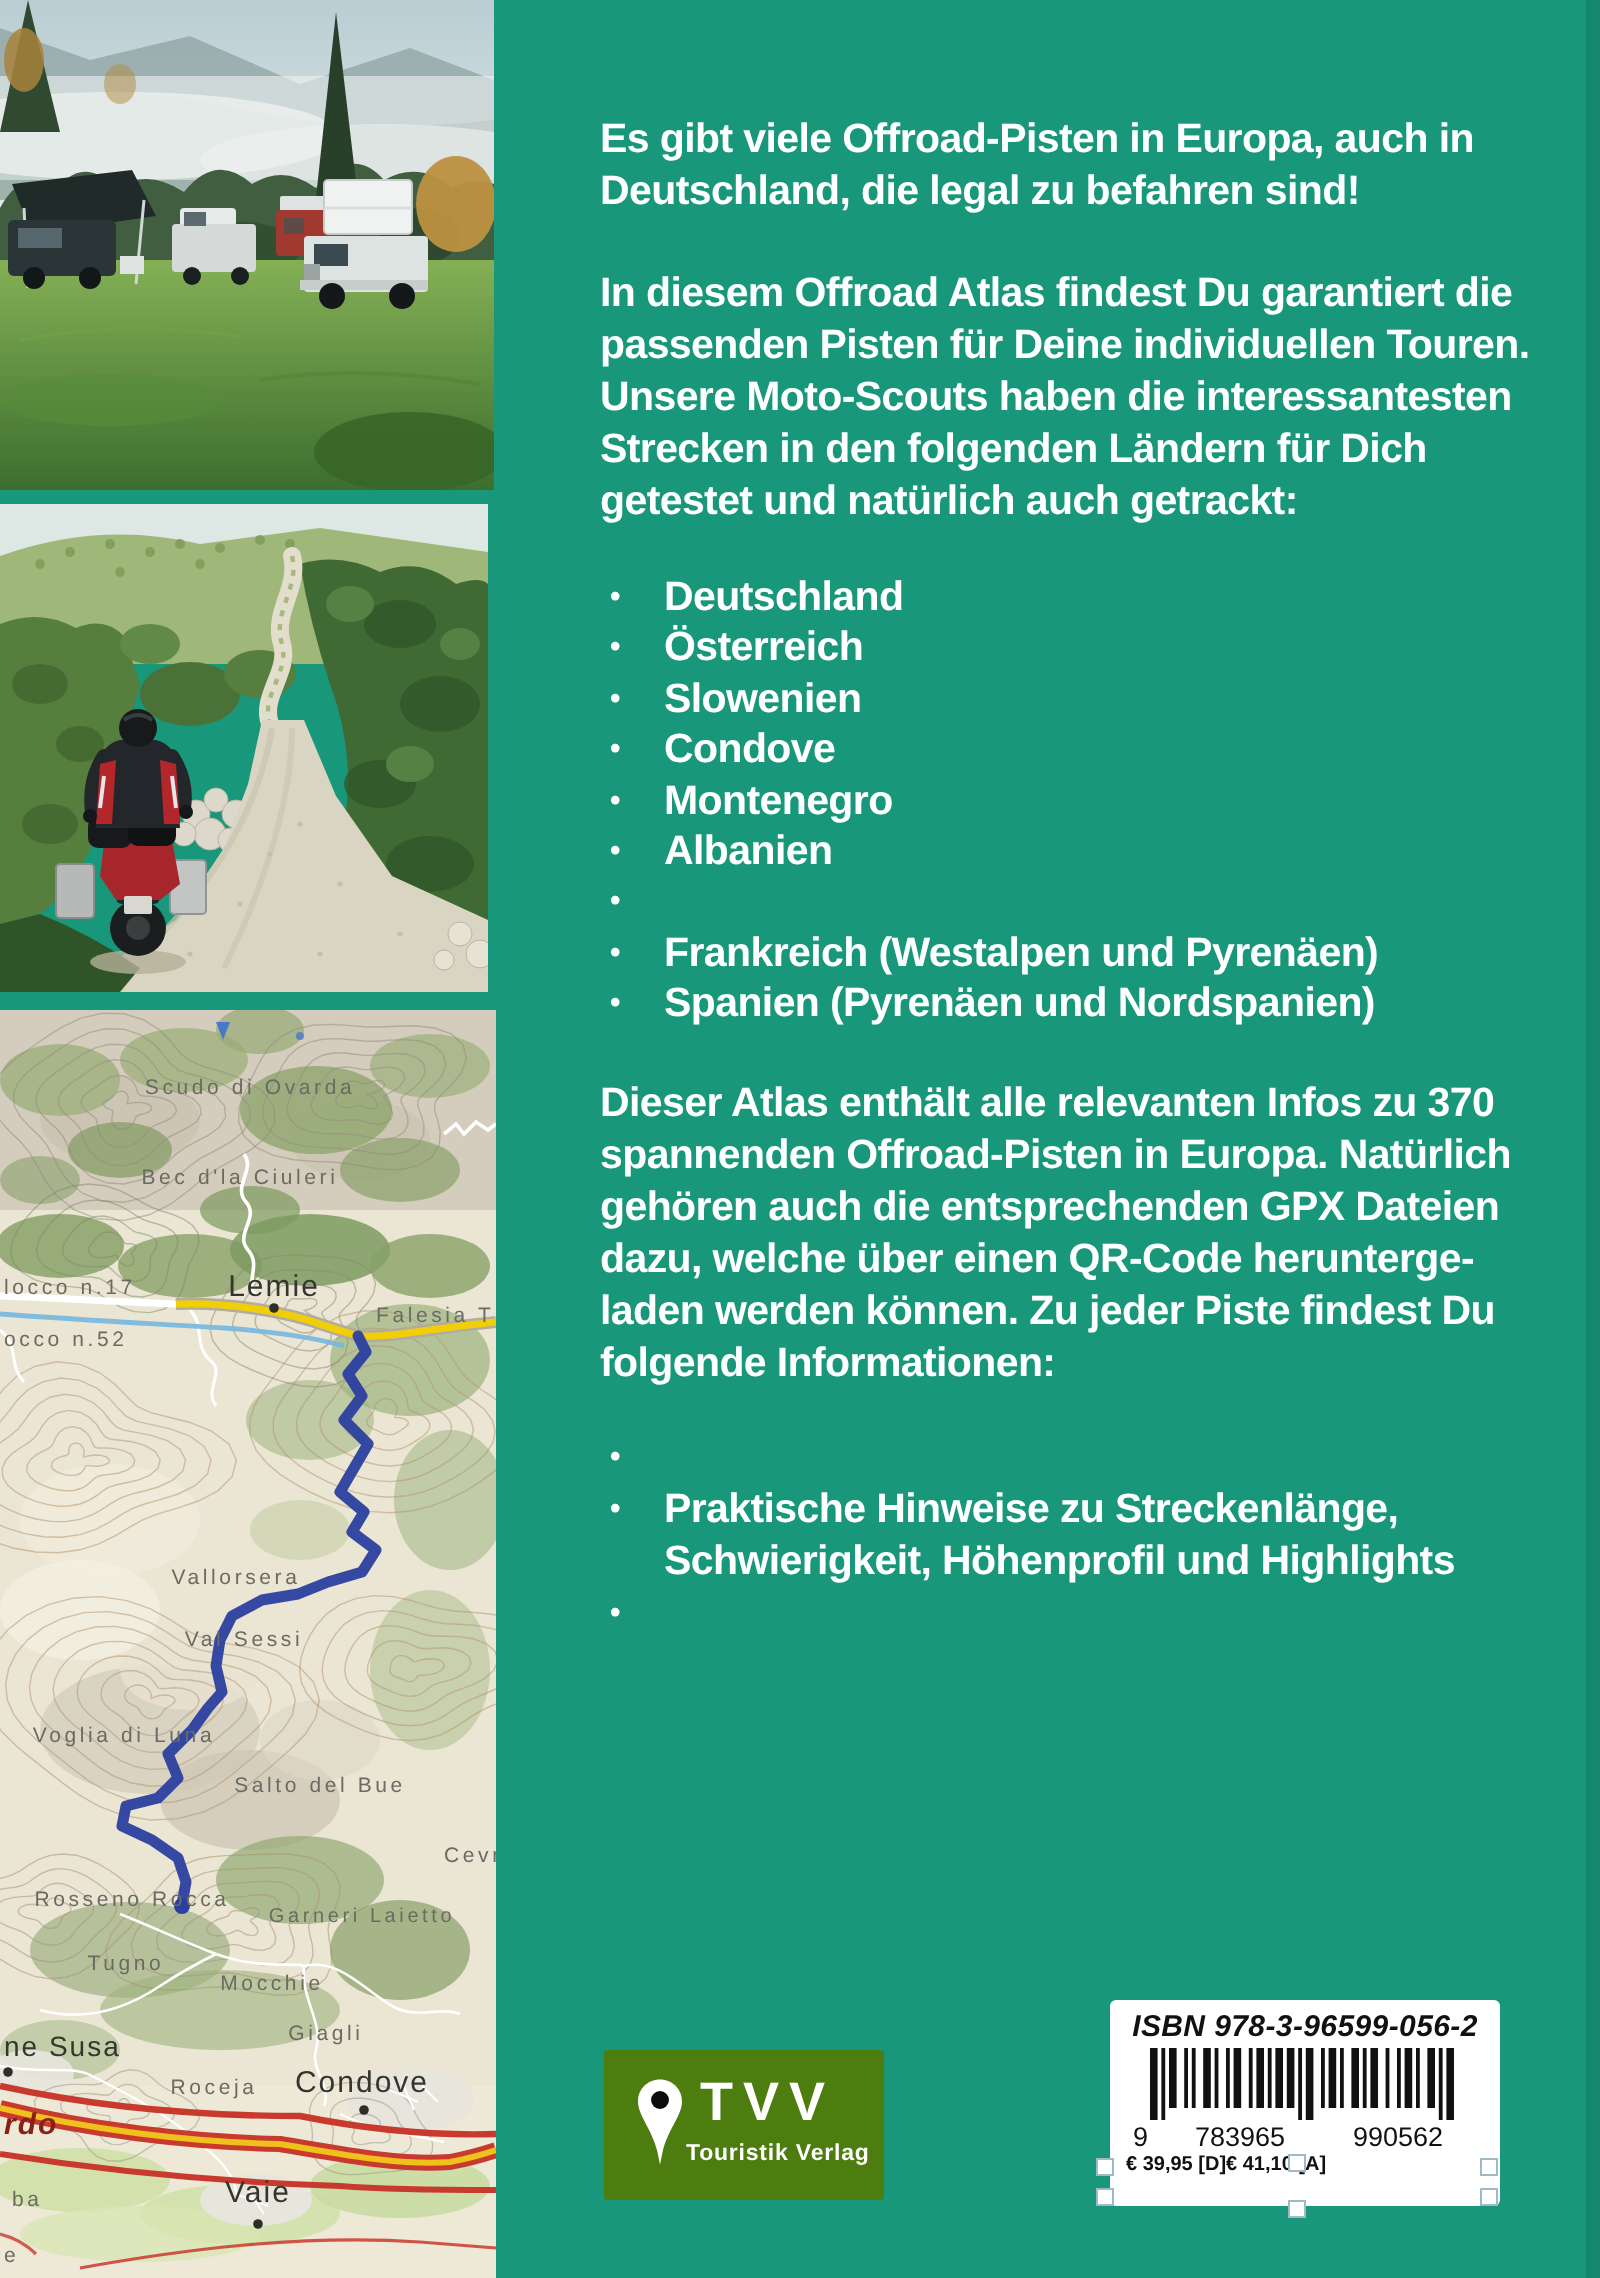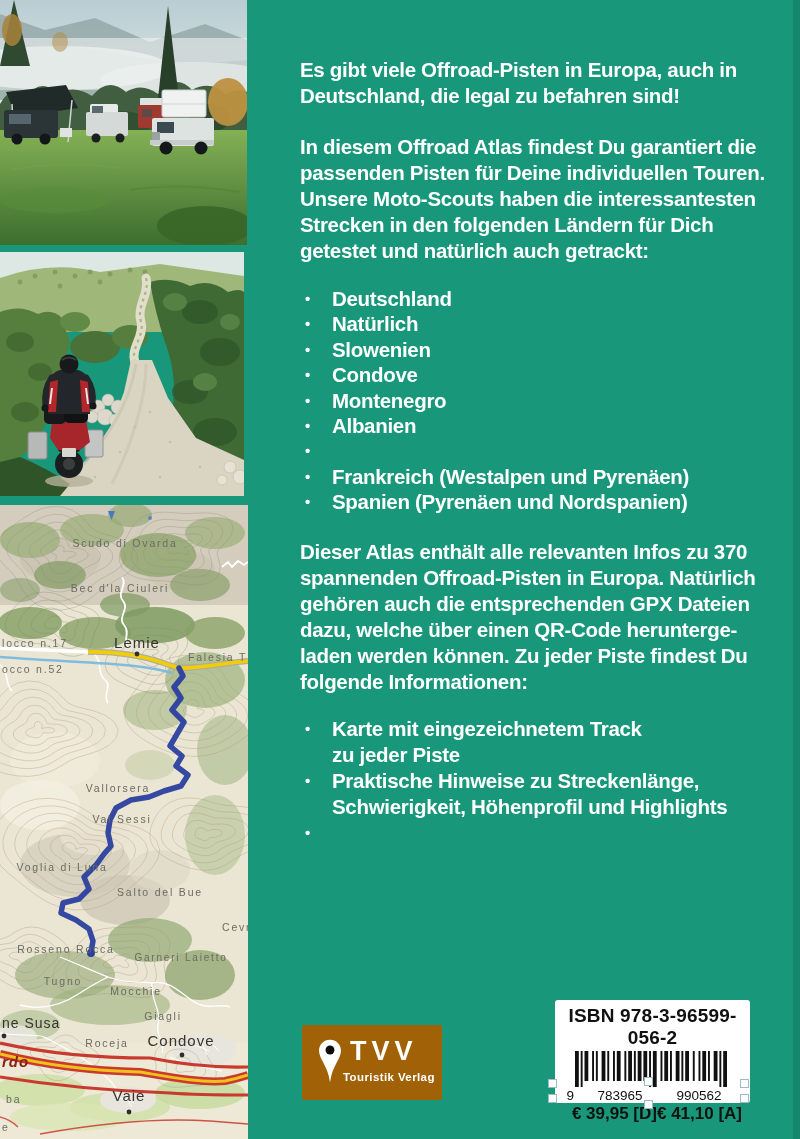"Natürlich" span.it { text: Natürlich -> Österreich }
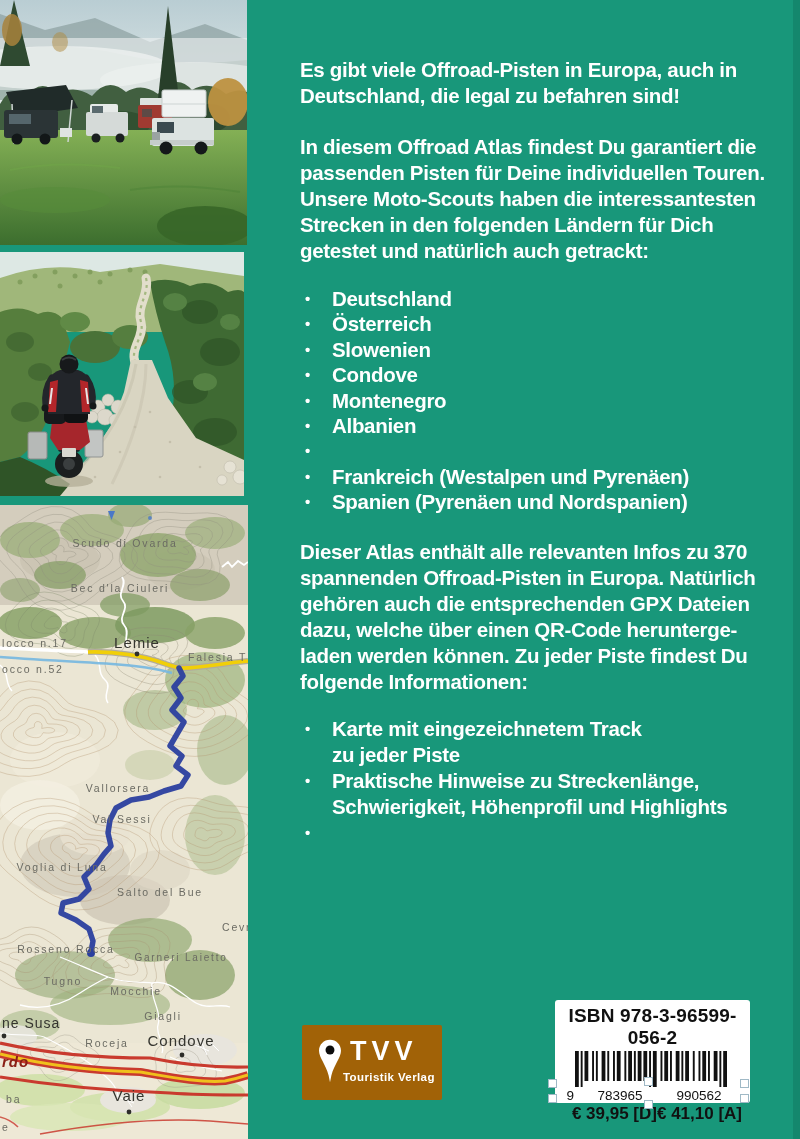"Karte mit eingezeichnetem Track" div.it { html: <div>Karte mit eingezeichnetem Track zu jeder Piste</div> -> none }
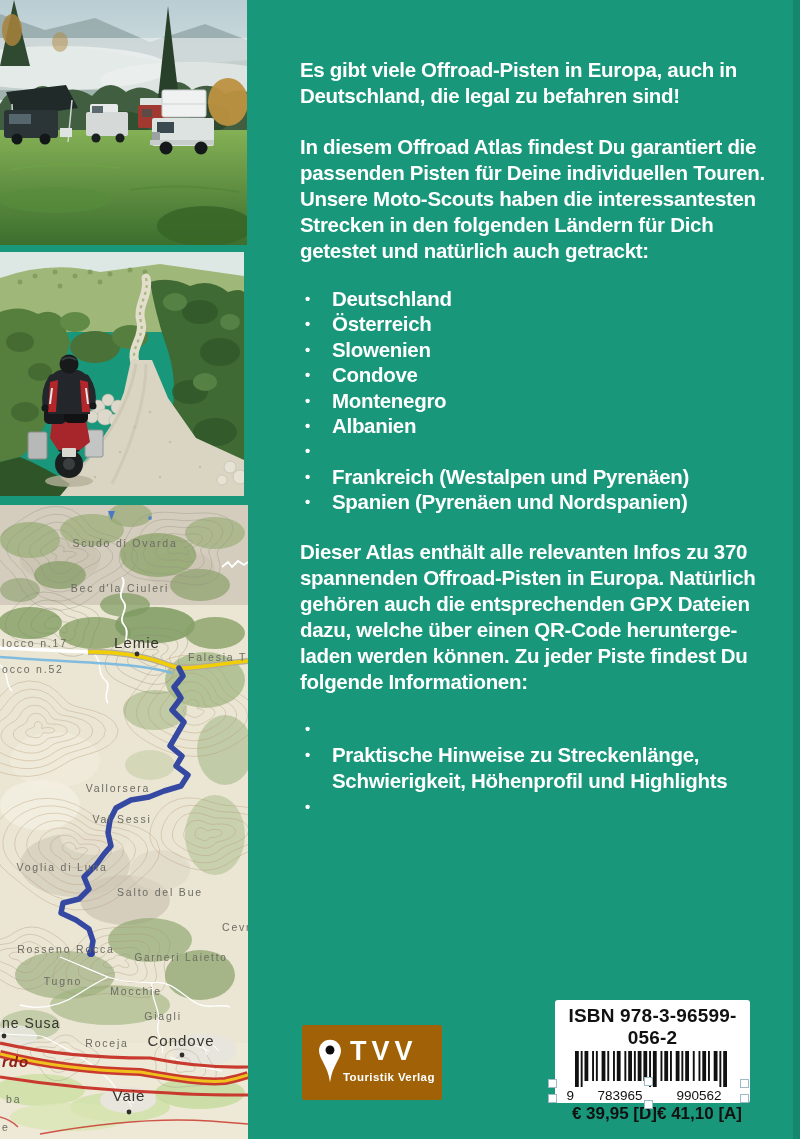"ISBN 978-3-96599-056-2" .isbnlabel { font-size: 19px -> 15px; font-style: none -> italic }
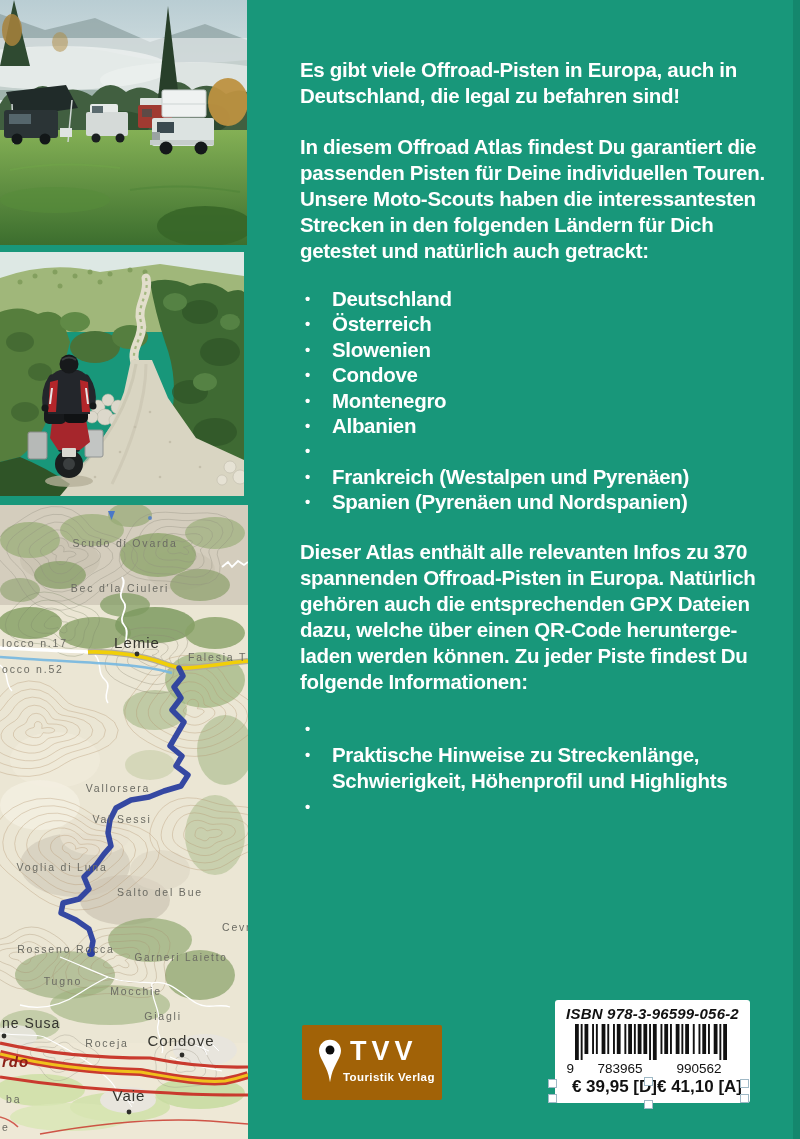"TVV" .tvv { background: #a16207 -> #4d7c0f }
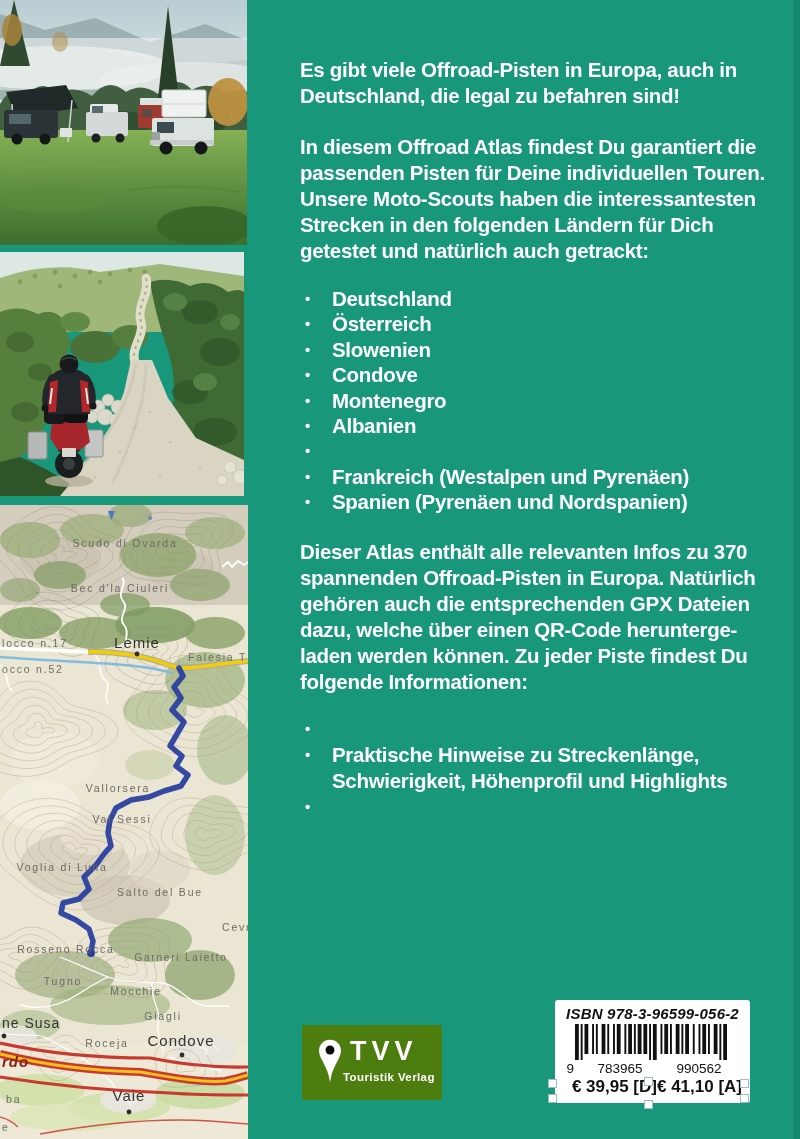"€ 39,95 [D]" .prices { font-size: 17px -> 10px; justify-content: flex-end -> flex-start }
